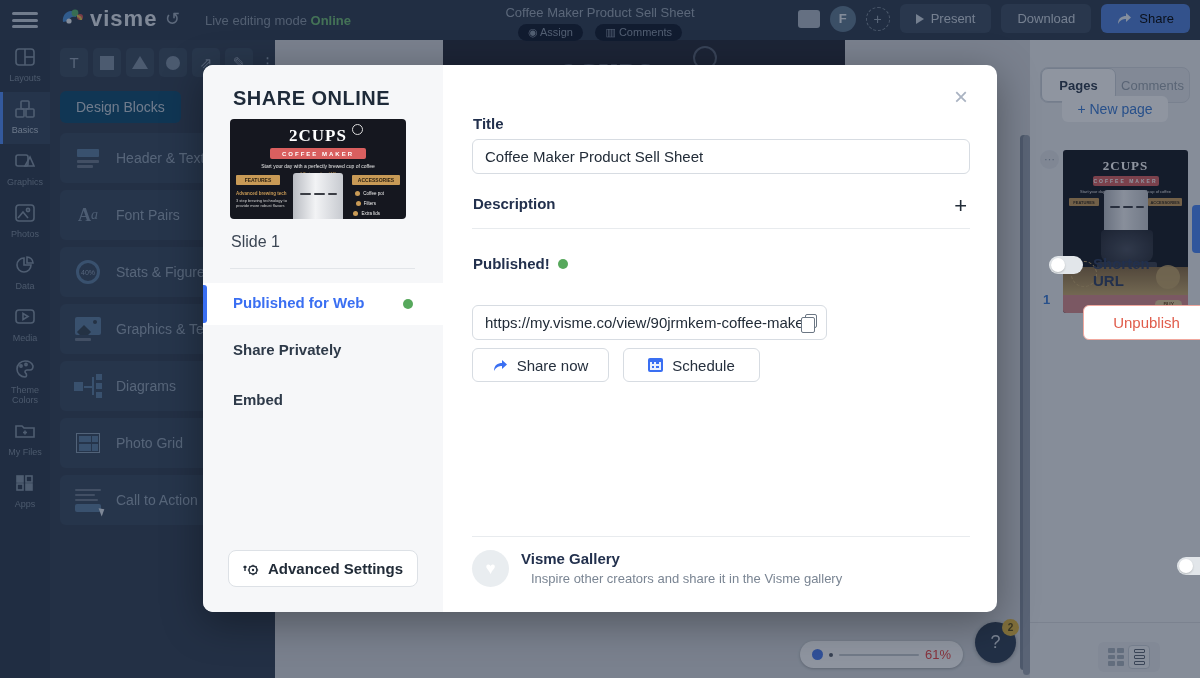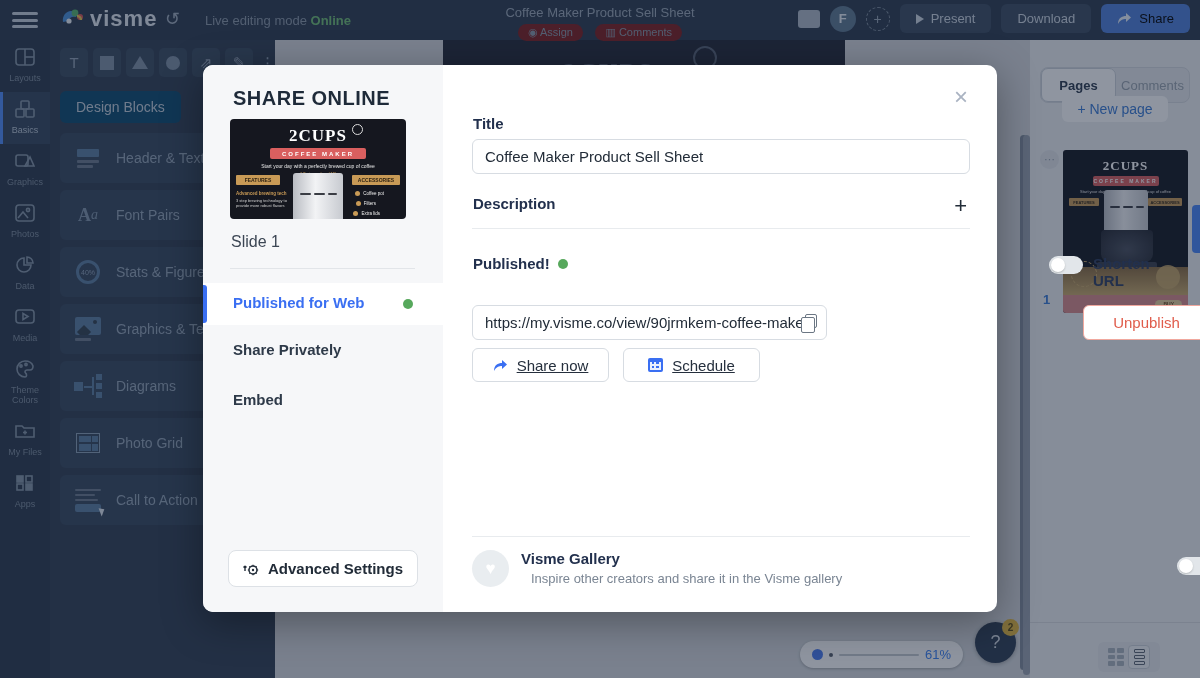"◉ Assign" .pill-btn { background: #7f1d1d -> #0f172a }
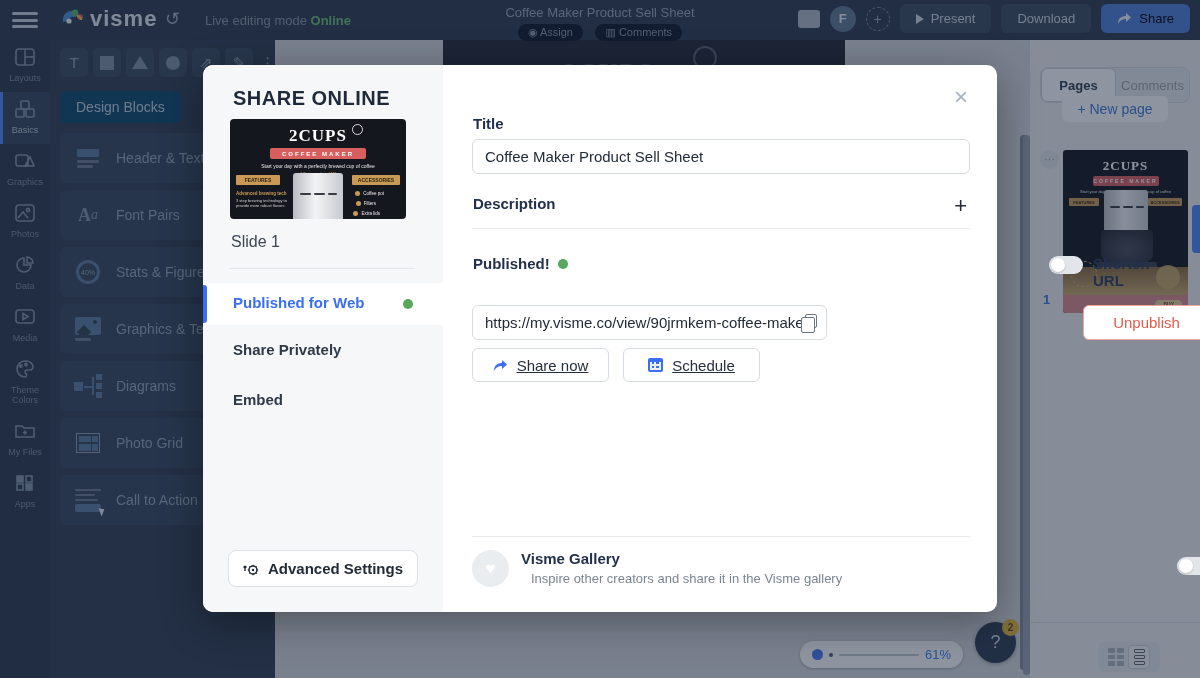"Share now" .act-btn { text-decoration: underline -> none }
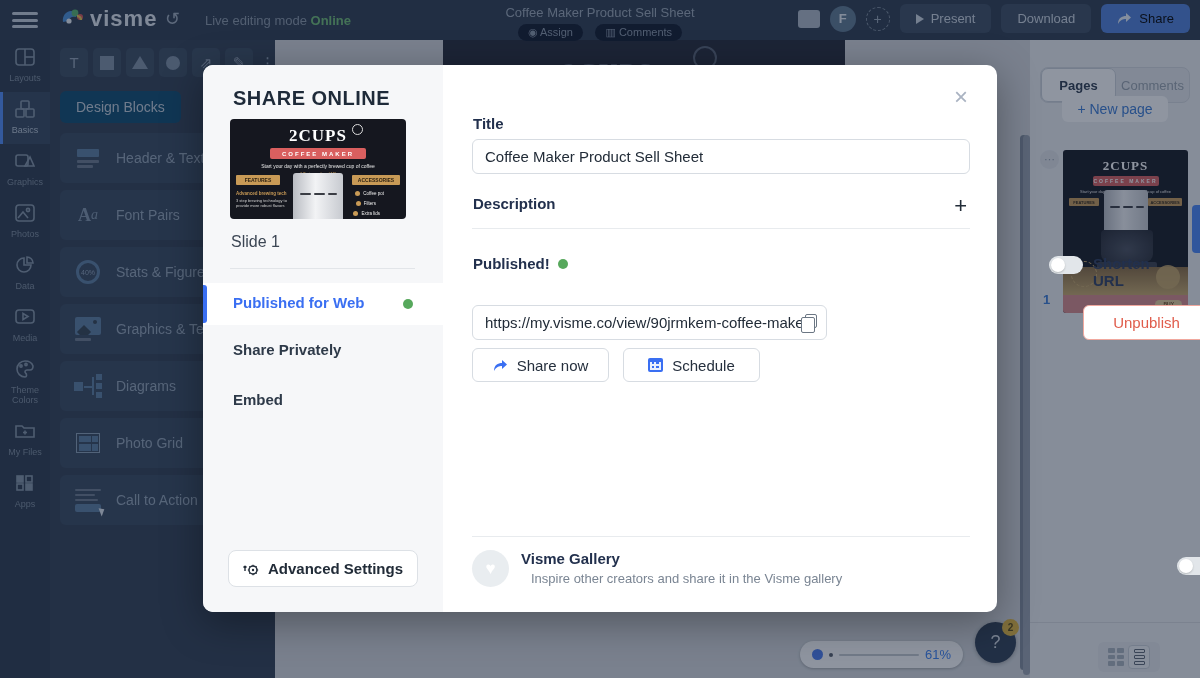"61%" .zoom-label { color: #3b82f6 -> #ef4444 }
